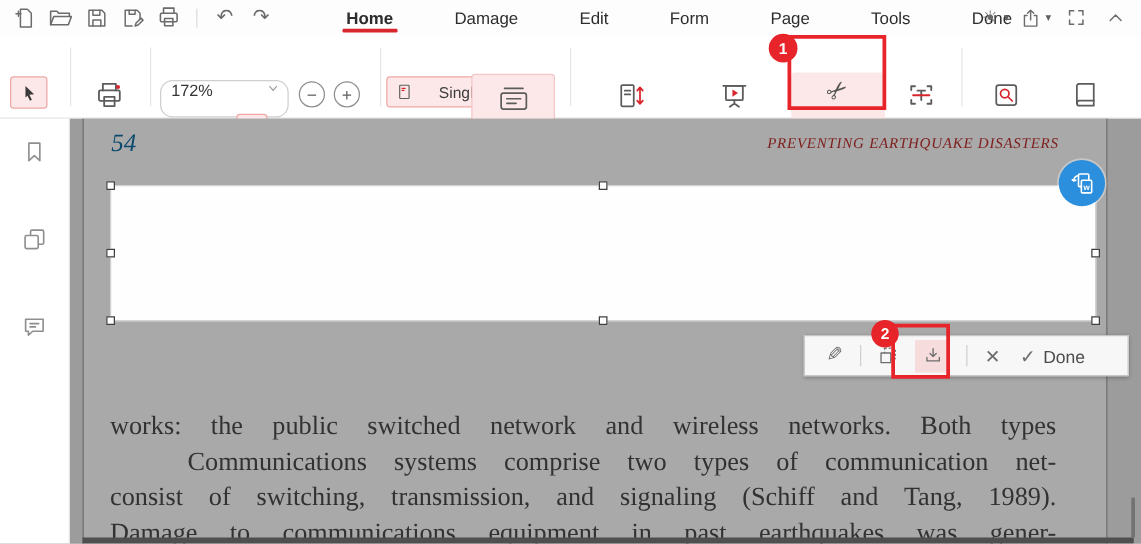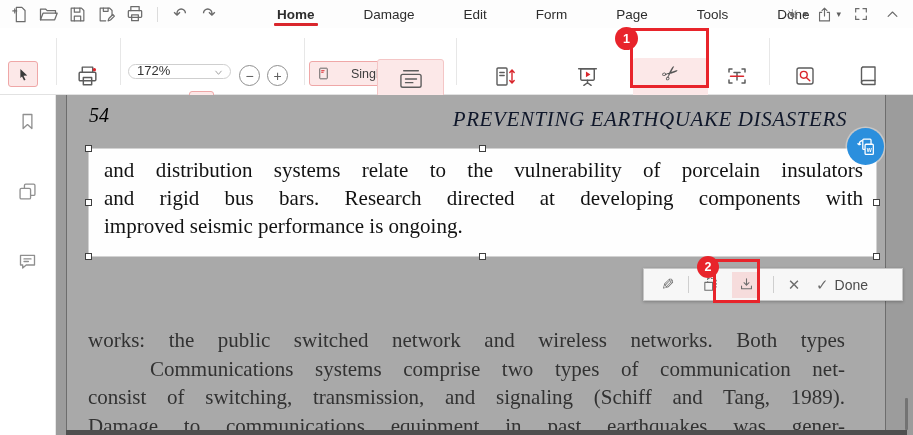"172%" .combo { align-items: flex-end -> flex-start; height: 15px -> 30px }
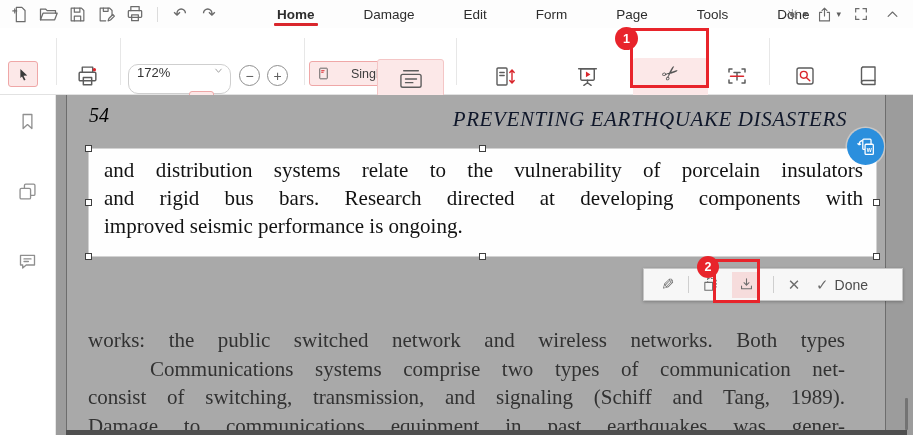"54" .pgnum { color: #000000 -> #0c4a6e }
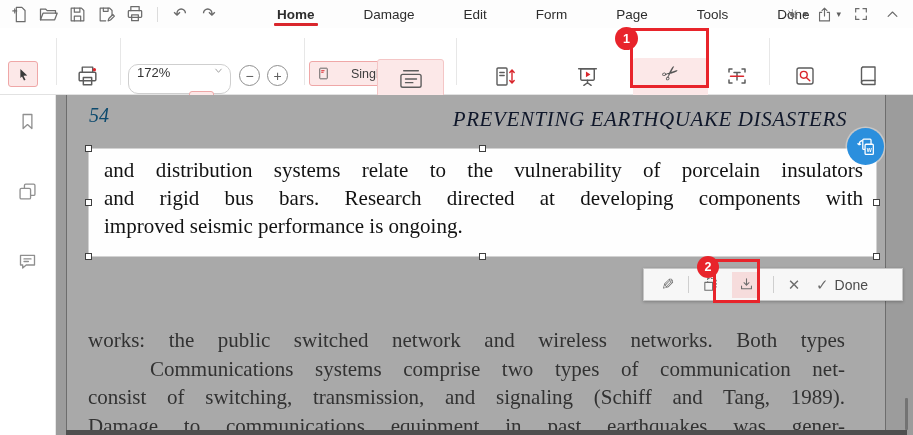"PREVENTING EARTHQUAKE DISASTERS" .runhead { color: #0f172a -> #7f1d1d; font-size: 21px -> 12px }
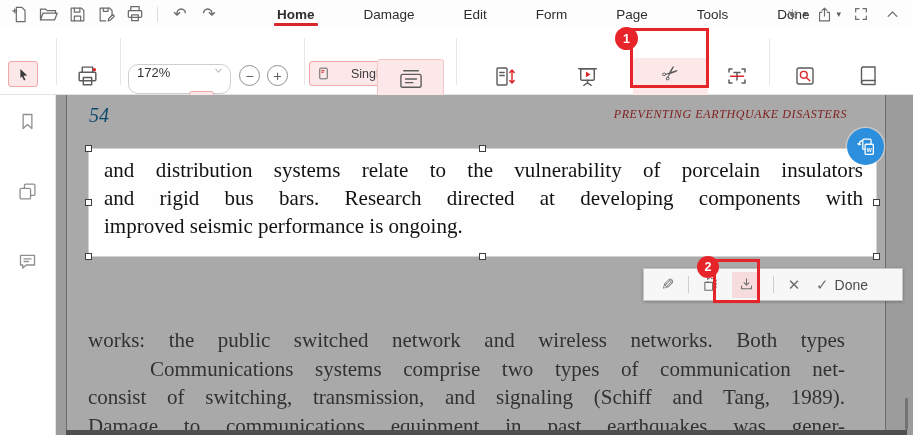"and distribution systems relate to" div.seltext { html: <div> <div>and distribution systems relate to the vulnerability of porcelain insulators</div> <div>and rigid bus bars. Research directed at developing components with</div> <div>improved seismic performance is ongoing.</div> </div> -> none }
